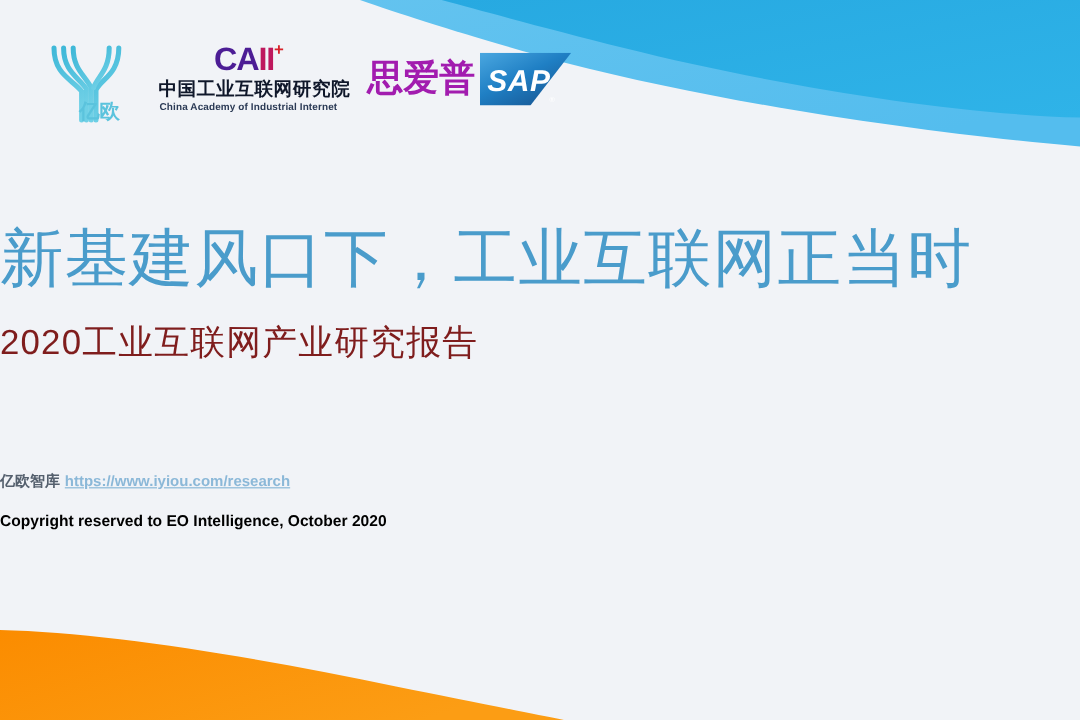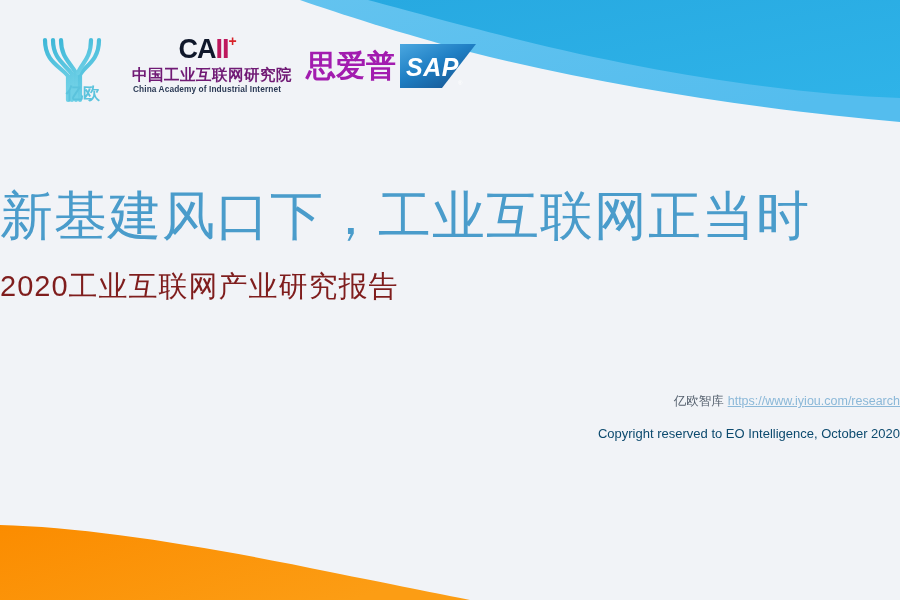"CA" .caii-c { color: #0f172a -> #4c1d95 }
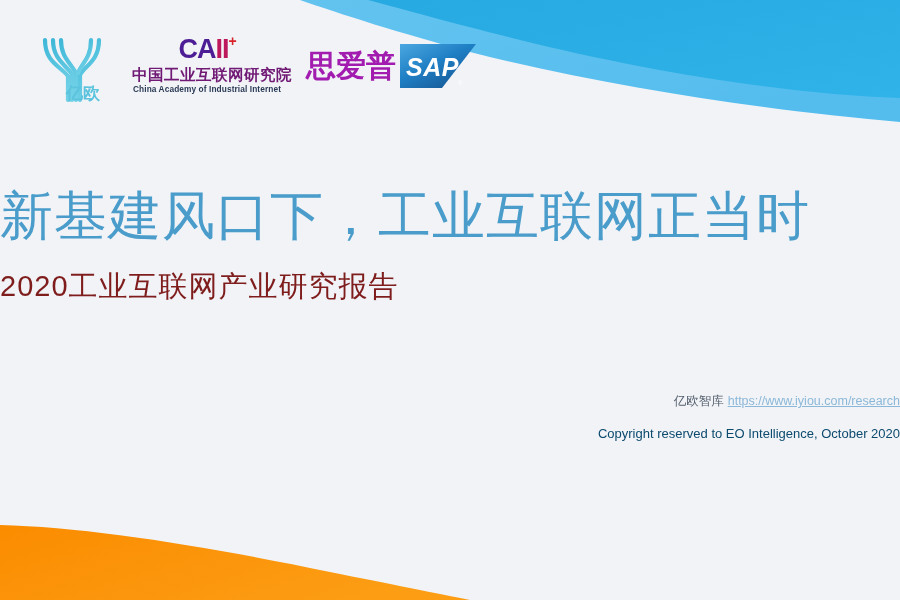"中国工业互联网研究院" .caii-cn { color: #701a75 -> #0f172a }
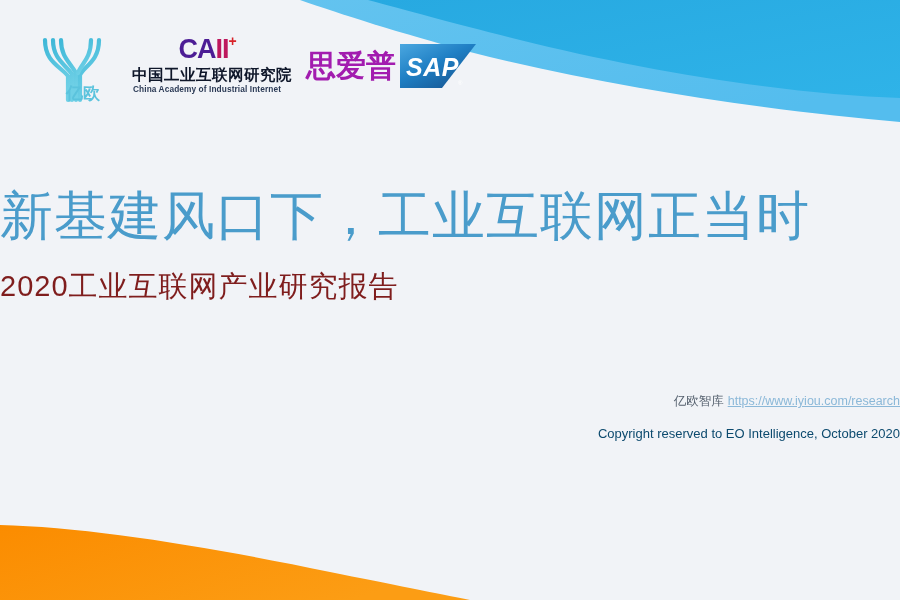"亿欧智库 https://www.iyiou.com/research" .credit-block { font-weight: none -> bold; text-align: right -> left }
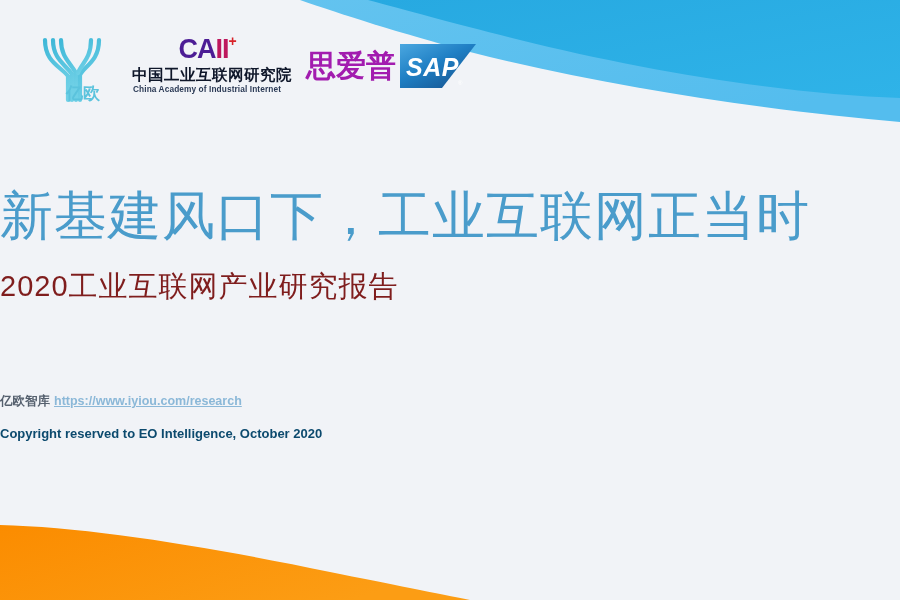"Copyright reserved to EO Intelligence," .credit-line-2 { color: #0c4a6e -> #000000 }
